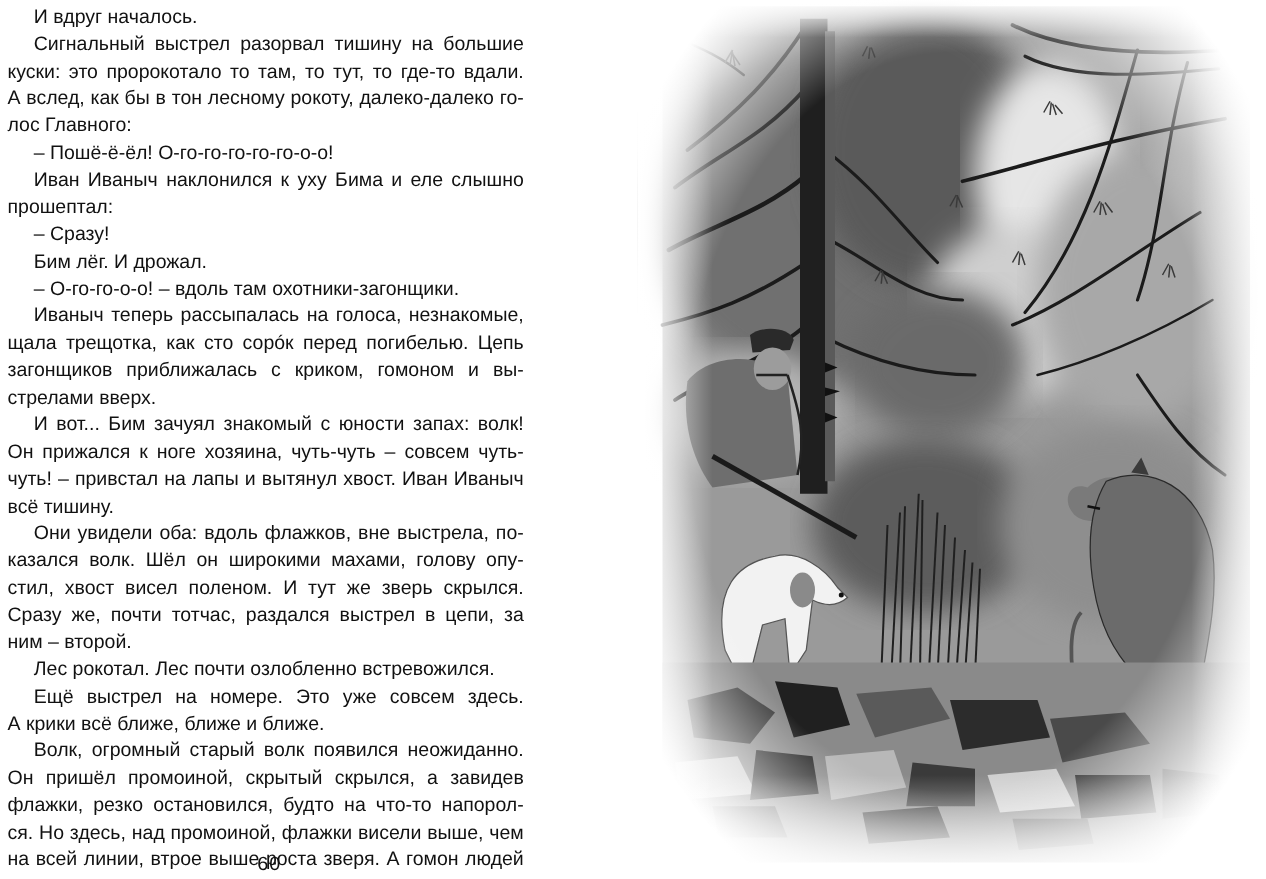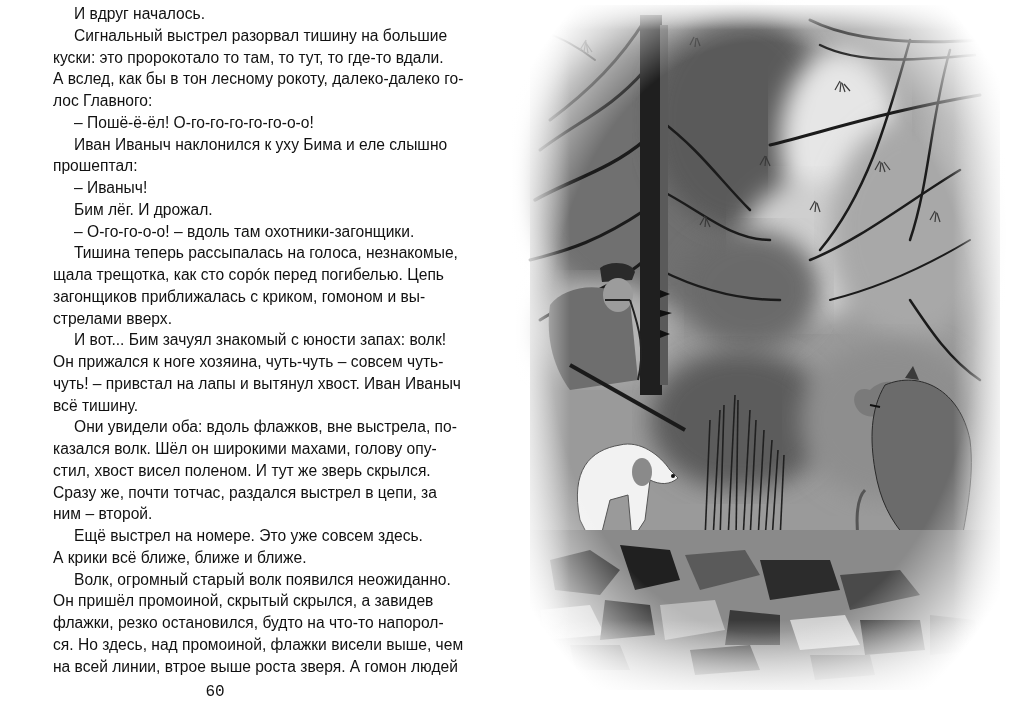"И вдруг началось." .page-text .line { margin-left: 47px -> none }
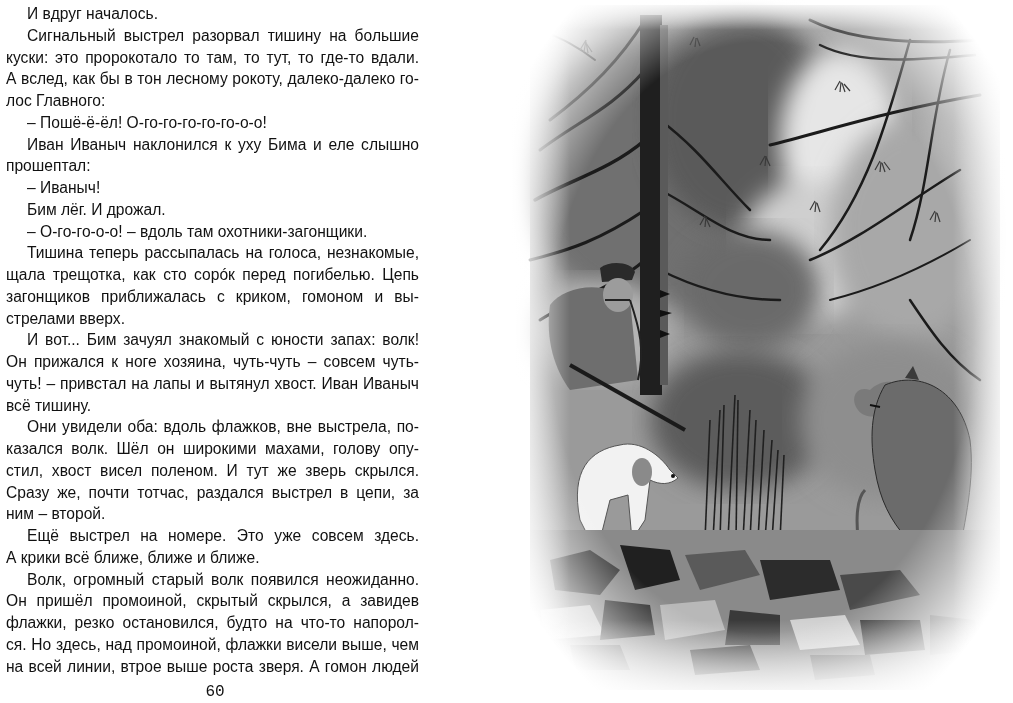"– Иваныч!" span.line { text: Иваныч -> Сразу }
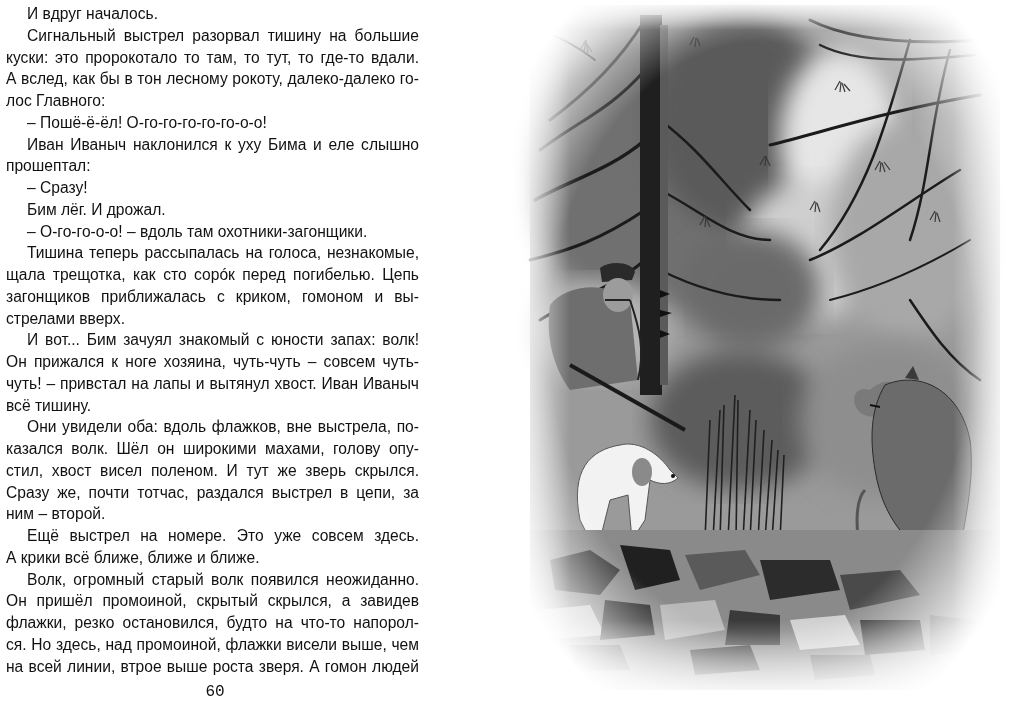"Тишина теперь рассыпалась на голоса," span.line { text: Тишина -> Иваныч }
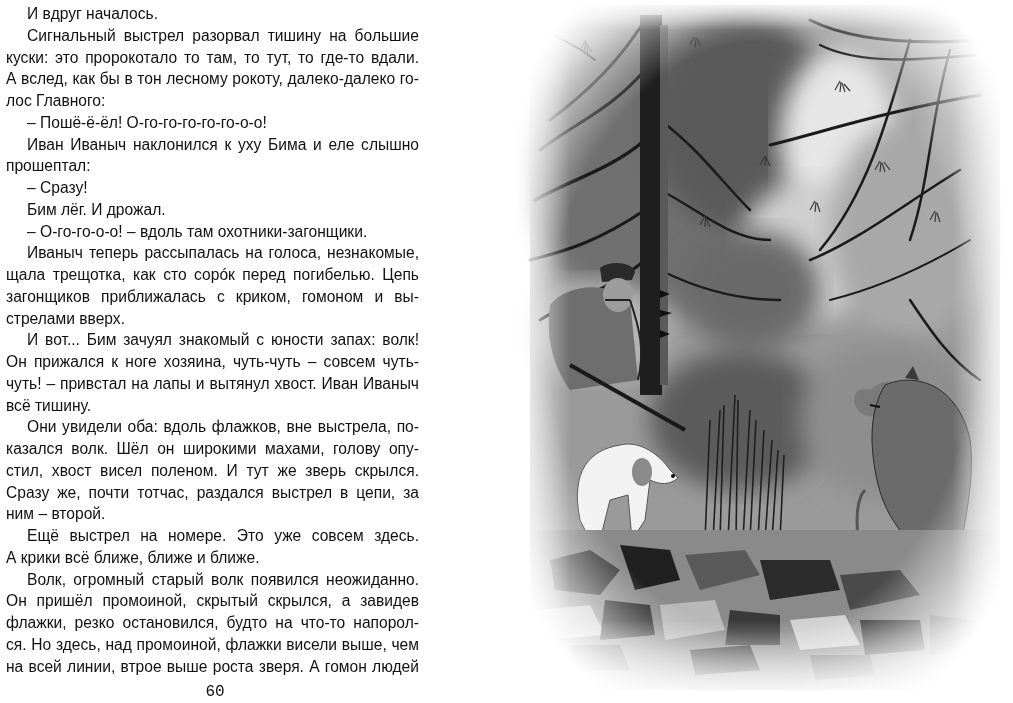"Лес рокотал. Лес почти озлобленно" span.line { html: none -> <span>Лес рокотал. Лес почти озлобленно встревожился.</span> }
